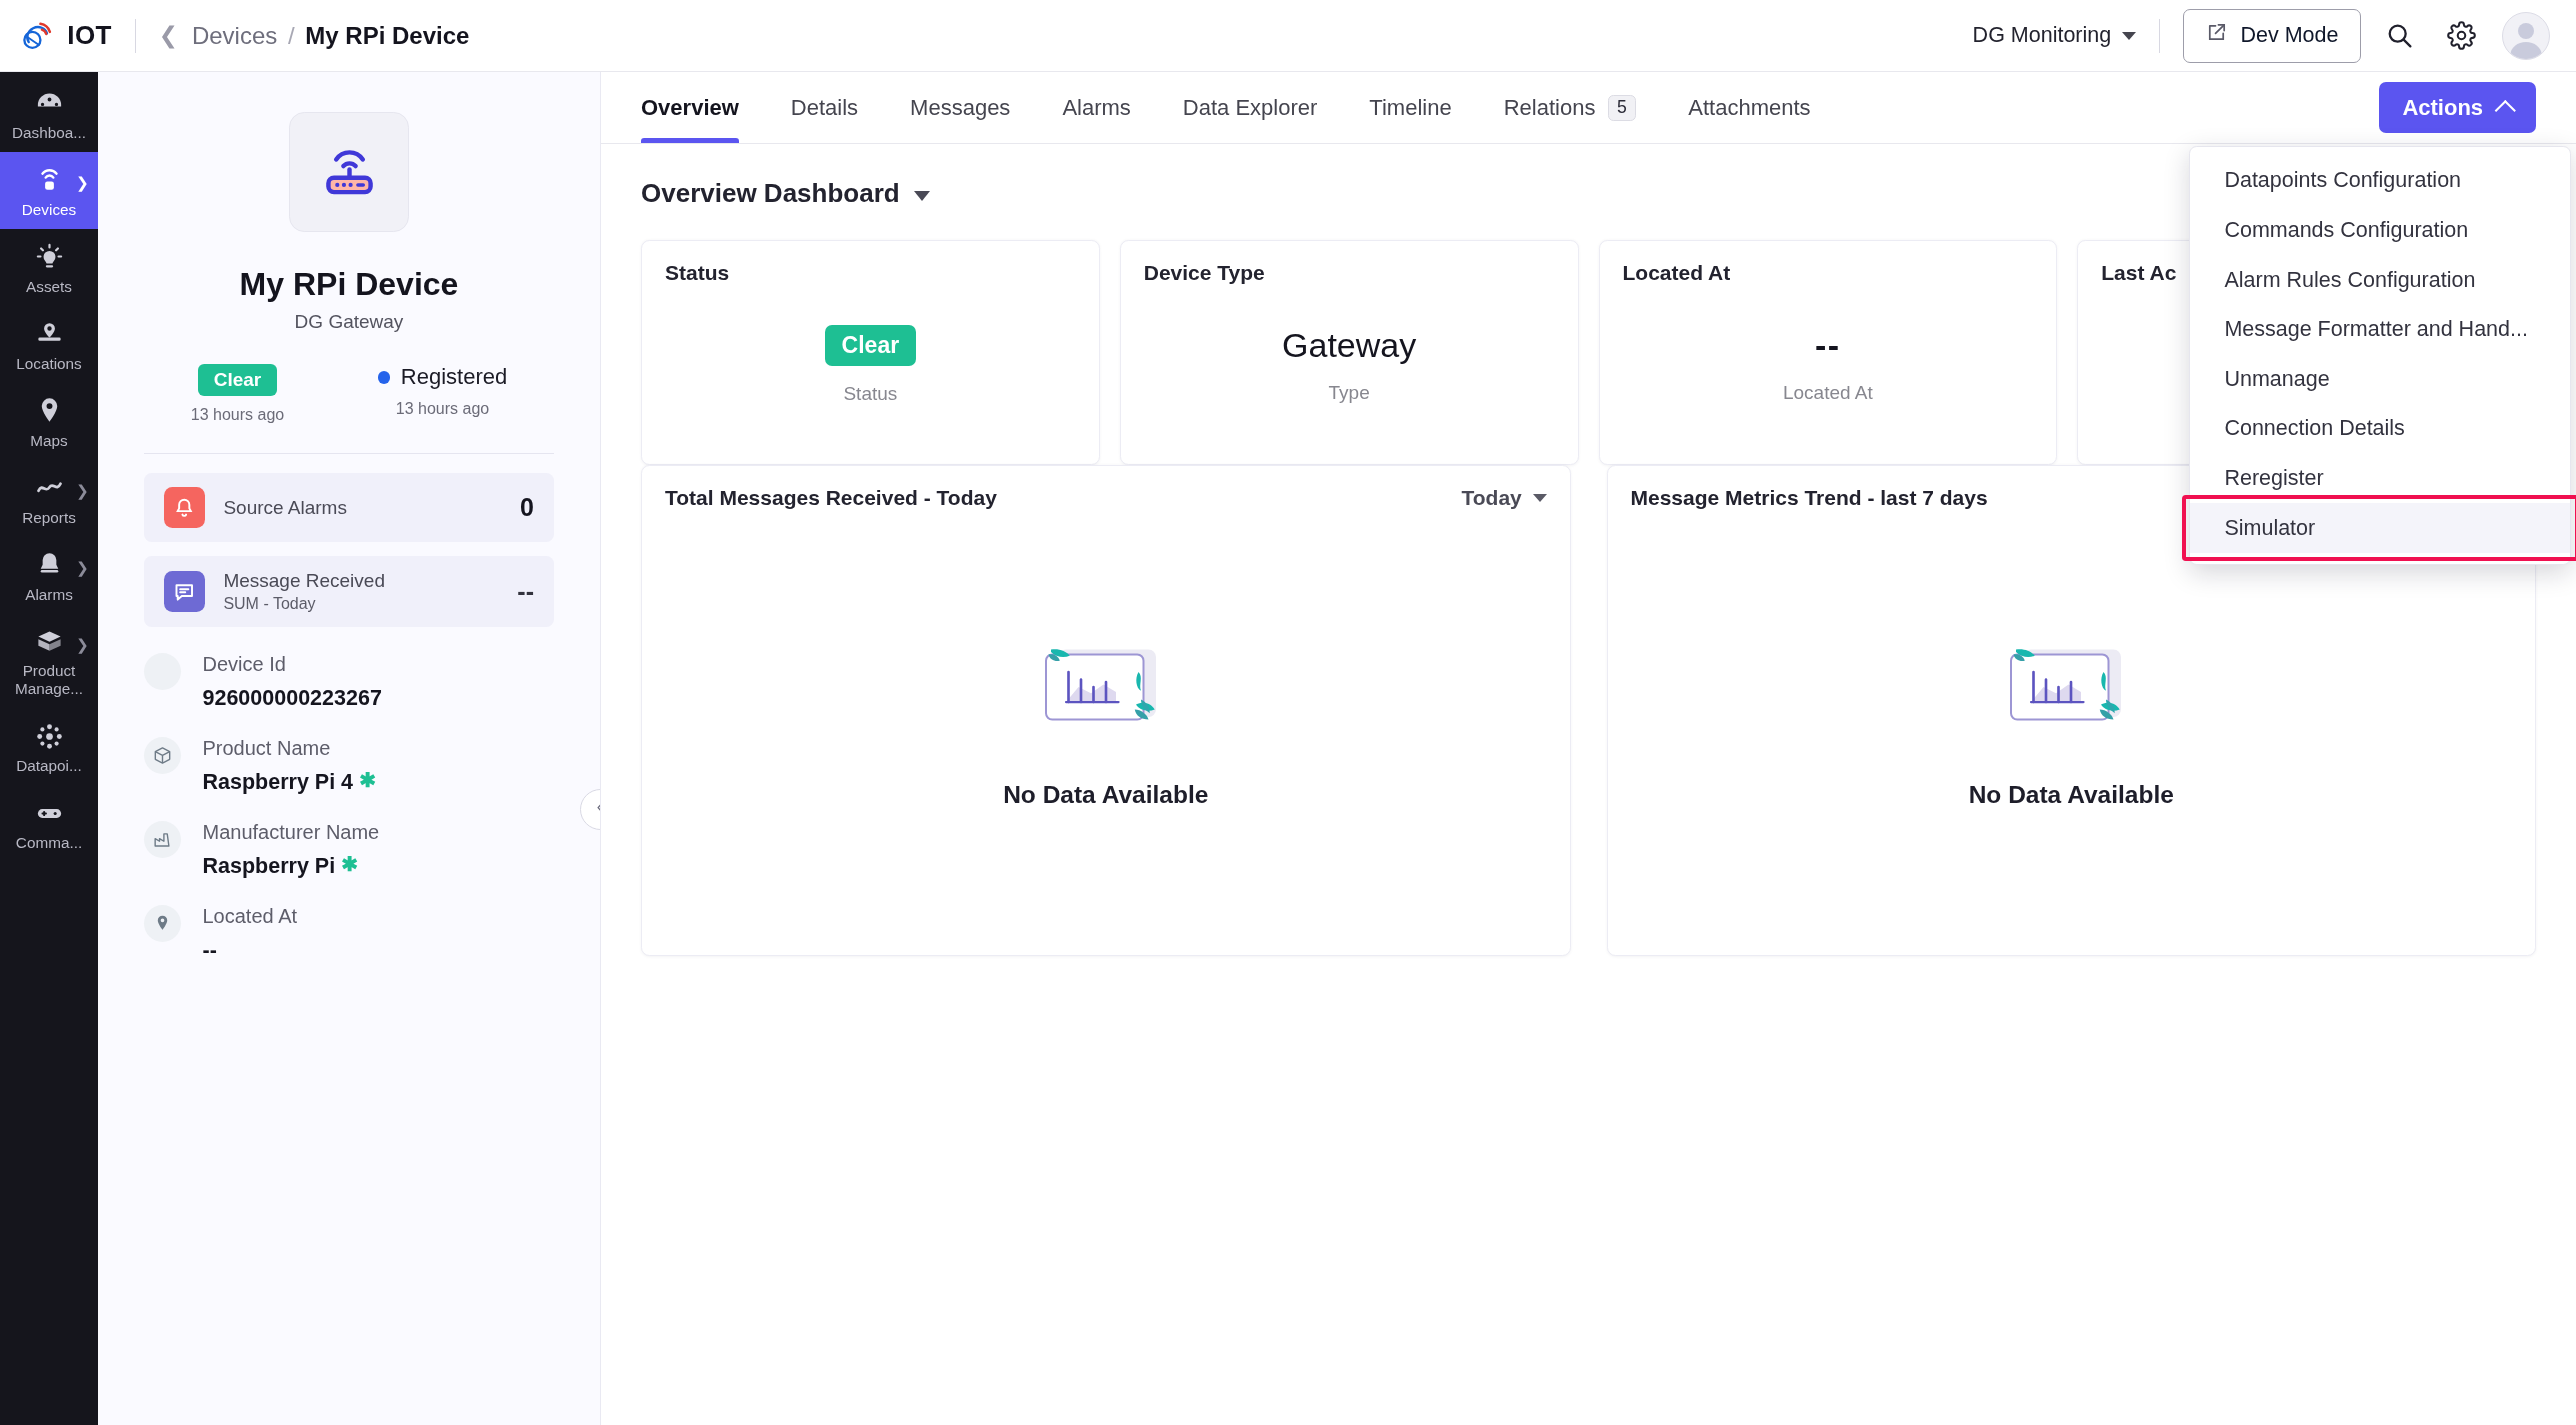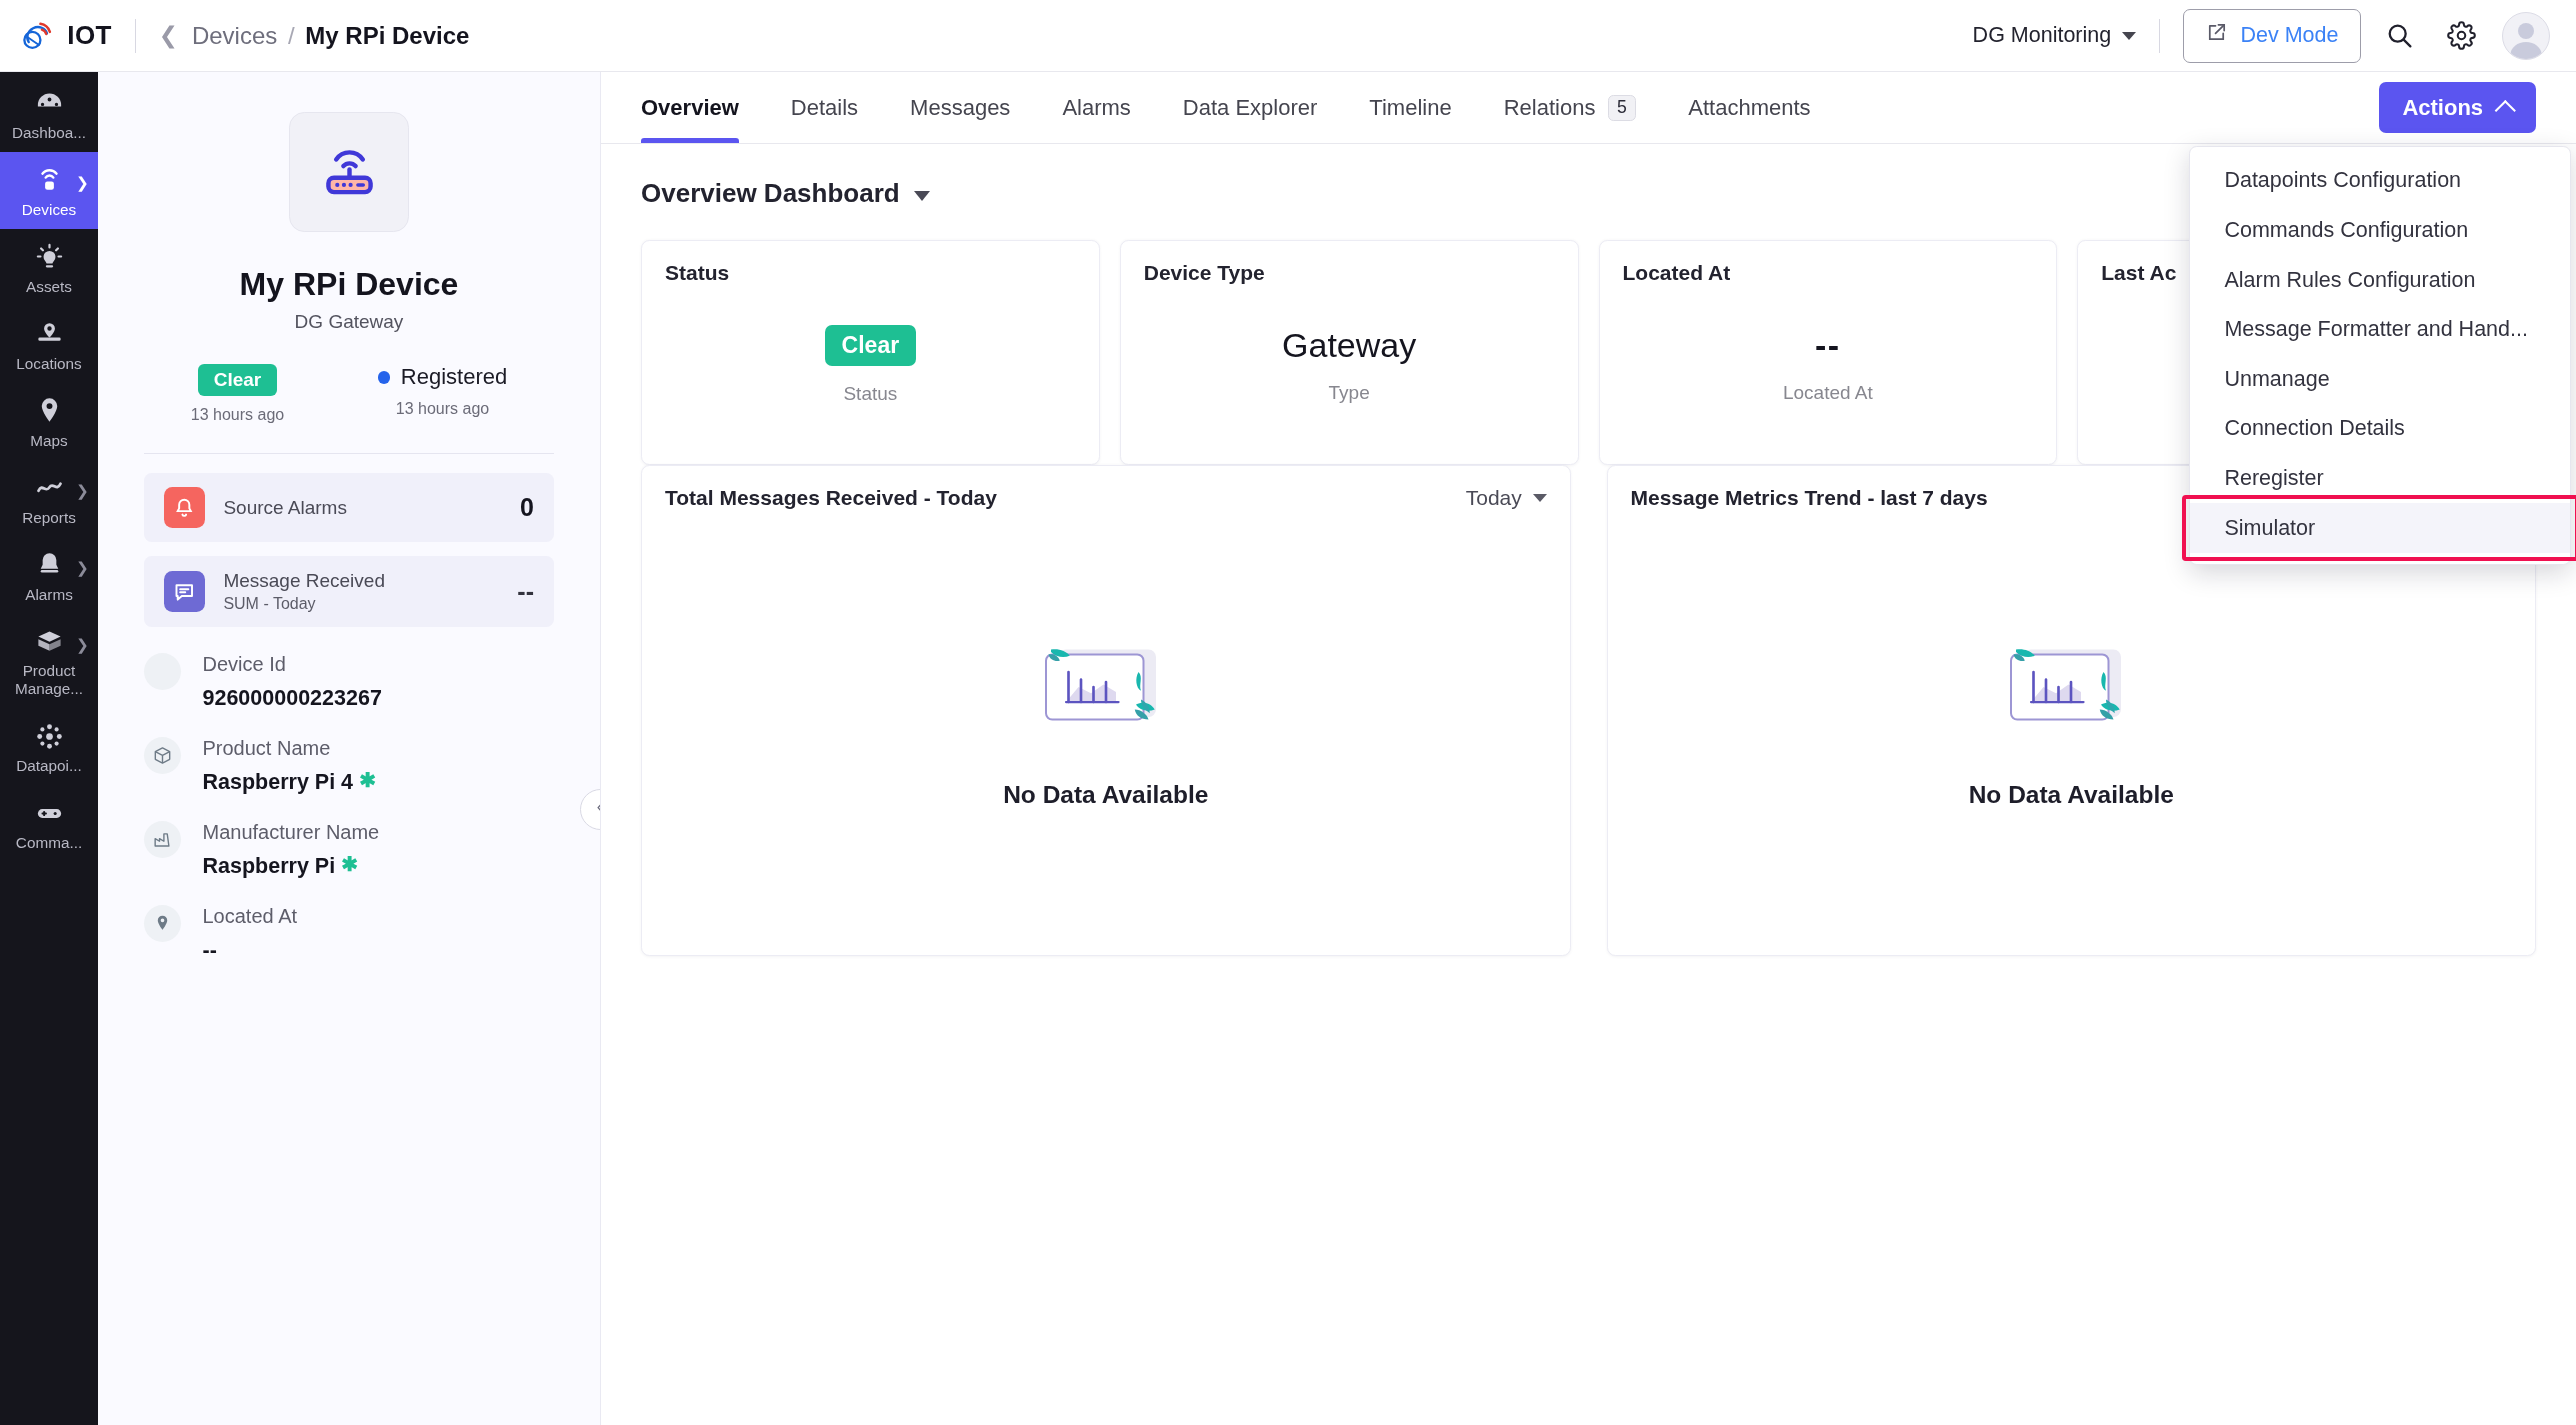"Dev Mode" .devmode-btn { color: #3b82f6 -> #0f172a }
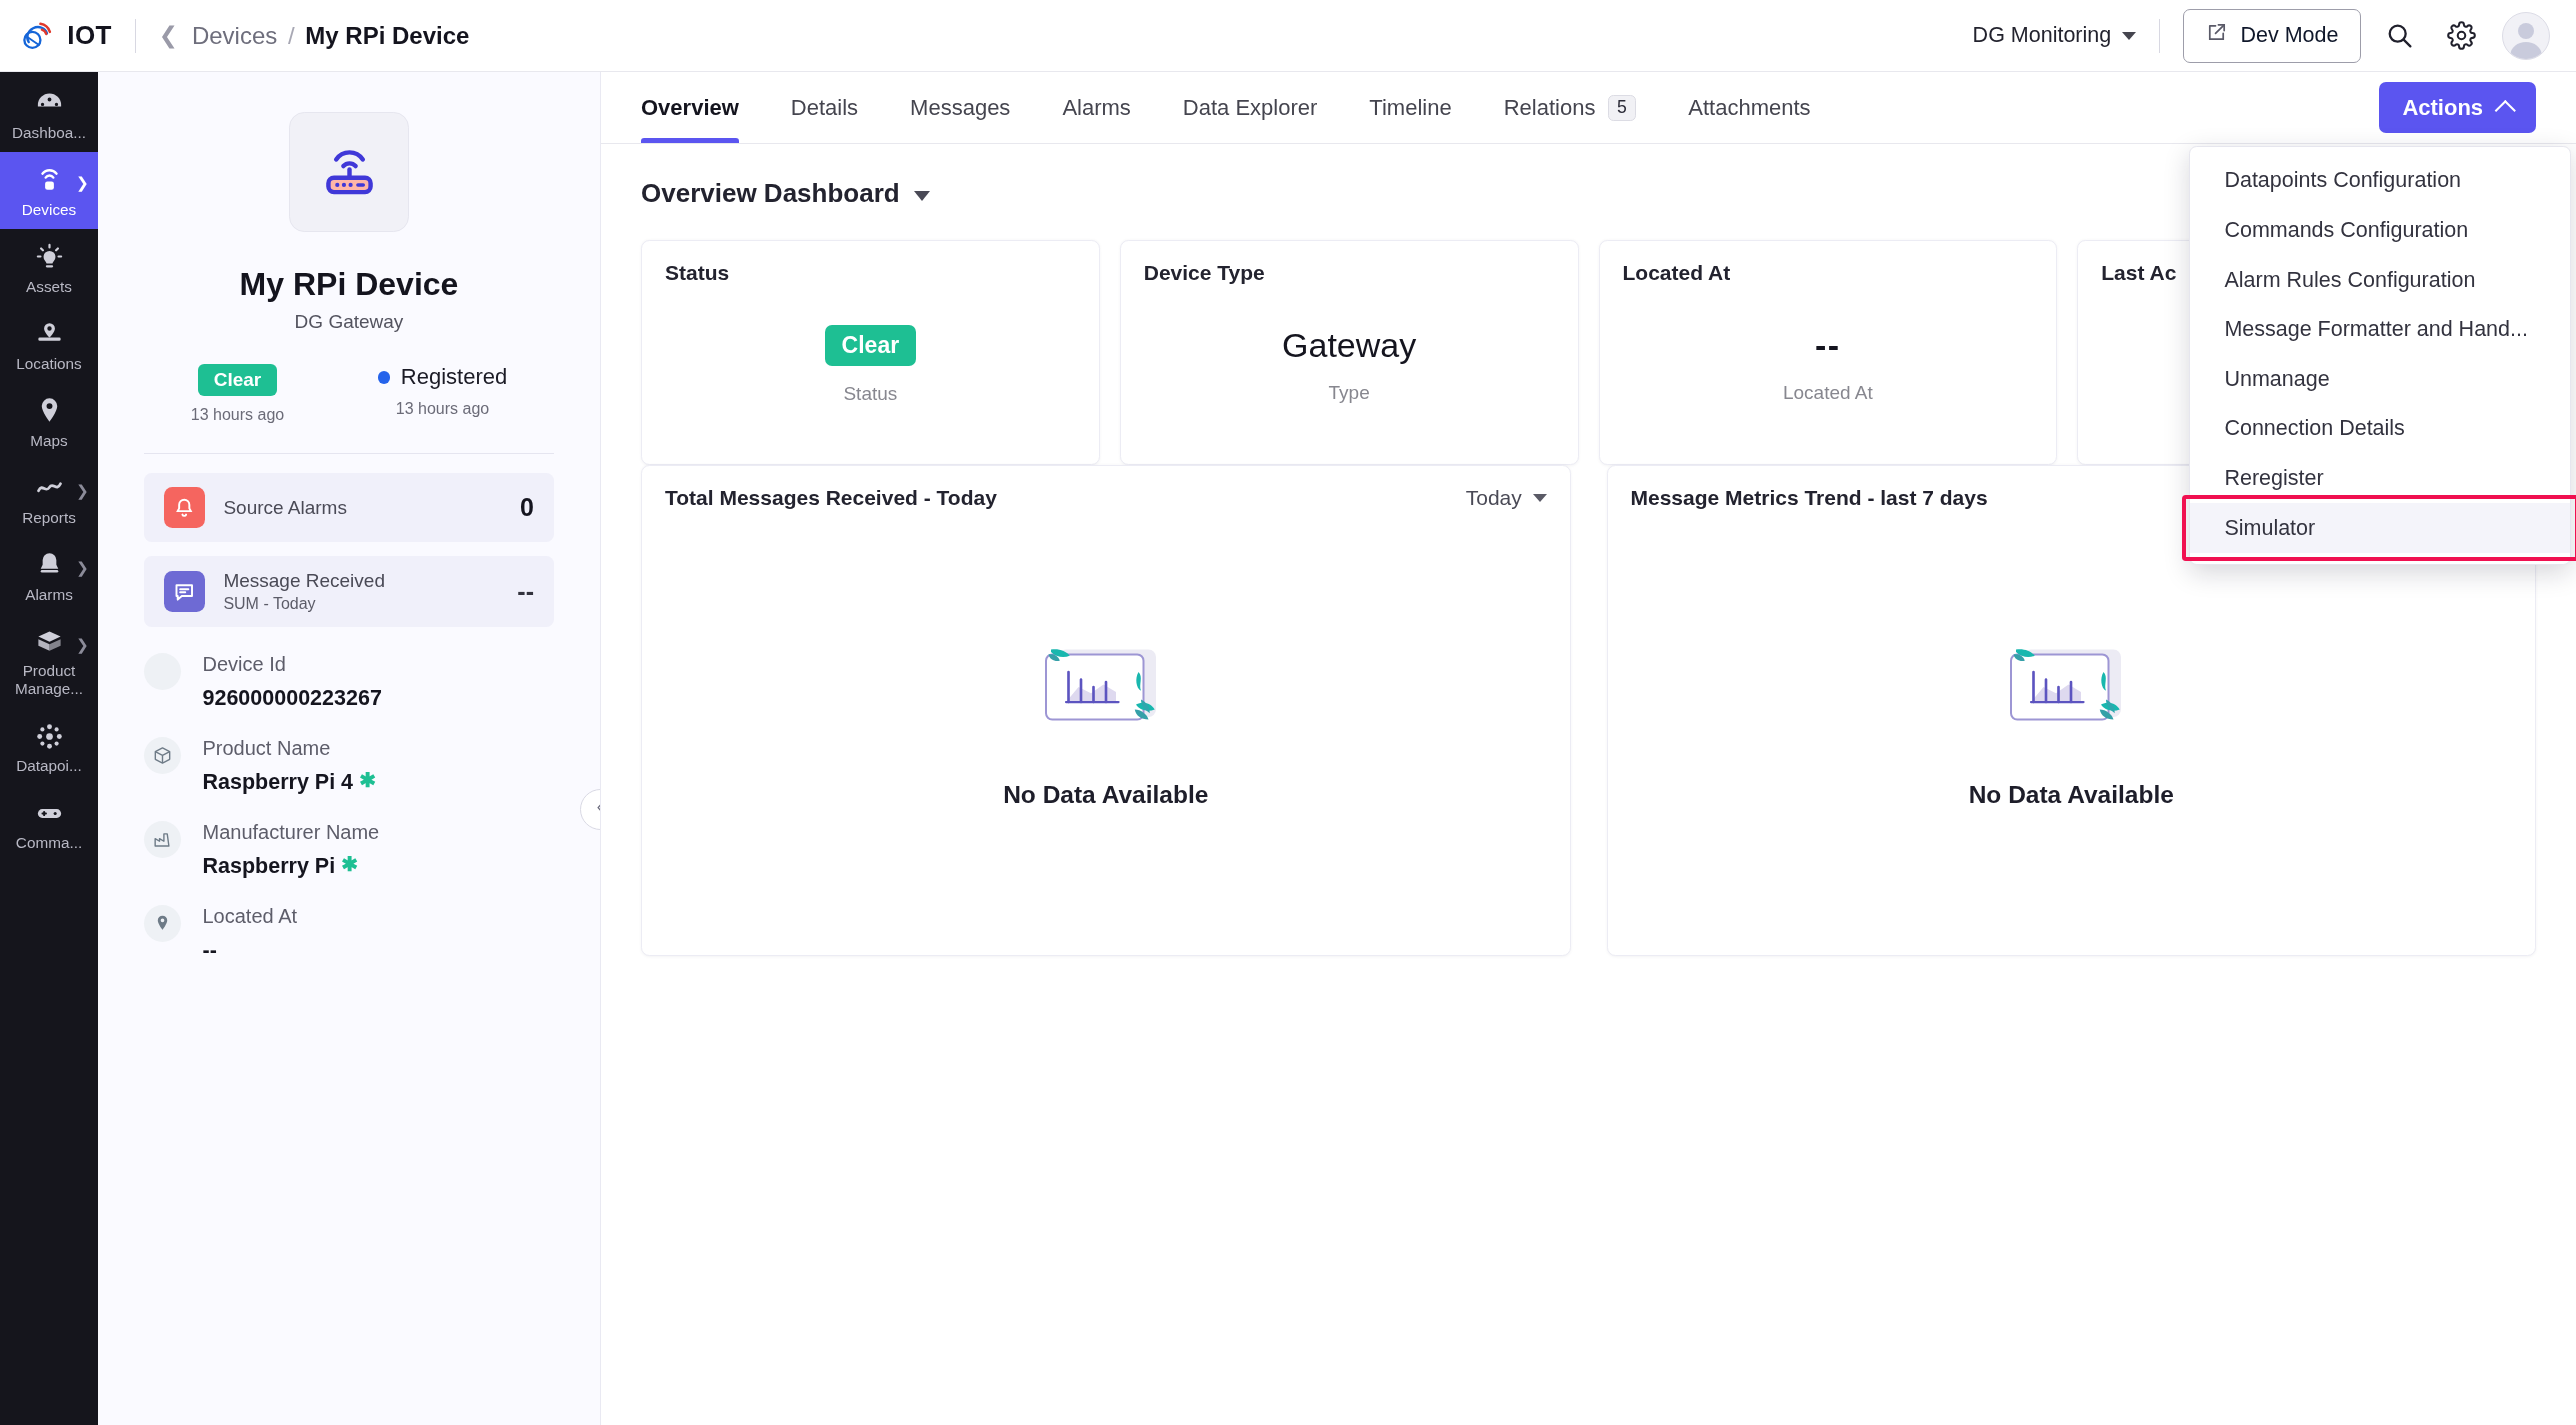"Today" .chart-range { font-weight: none -> bold }
